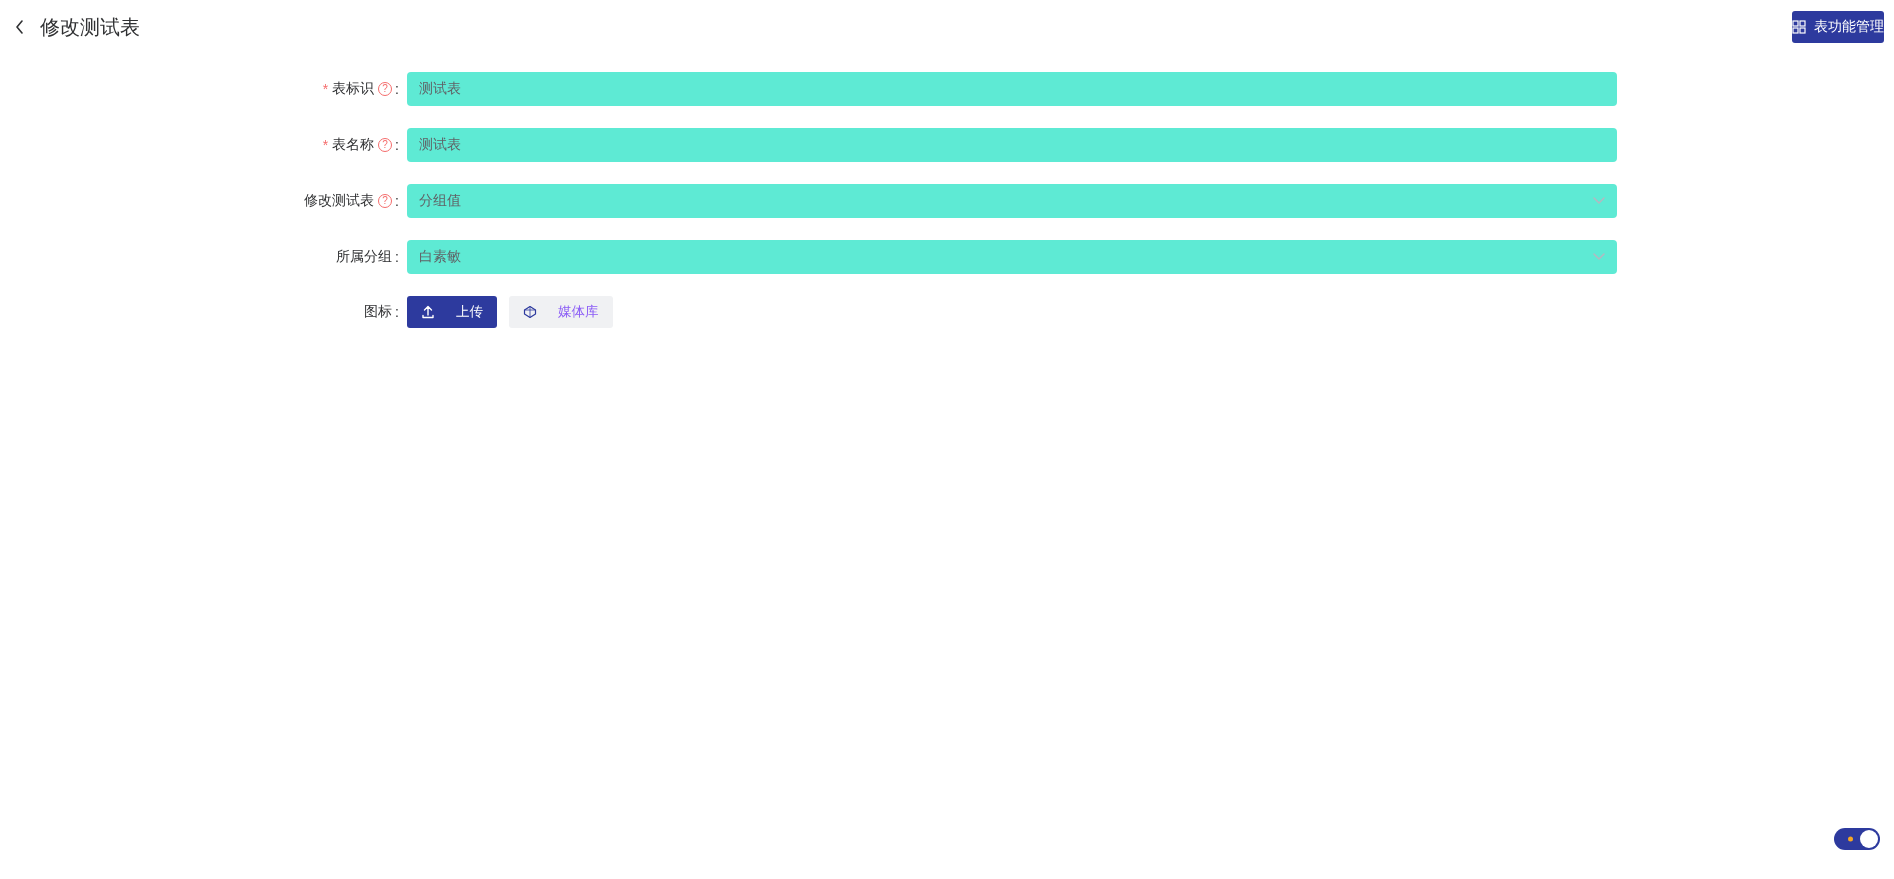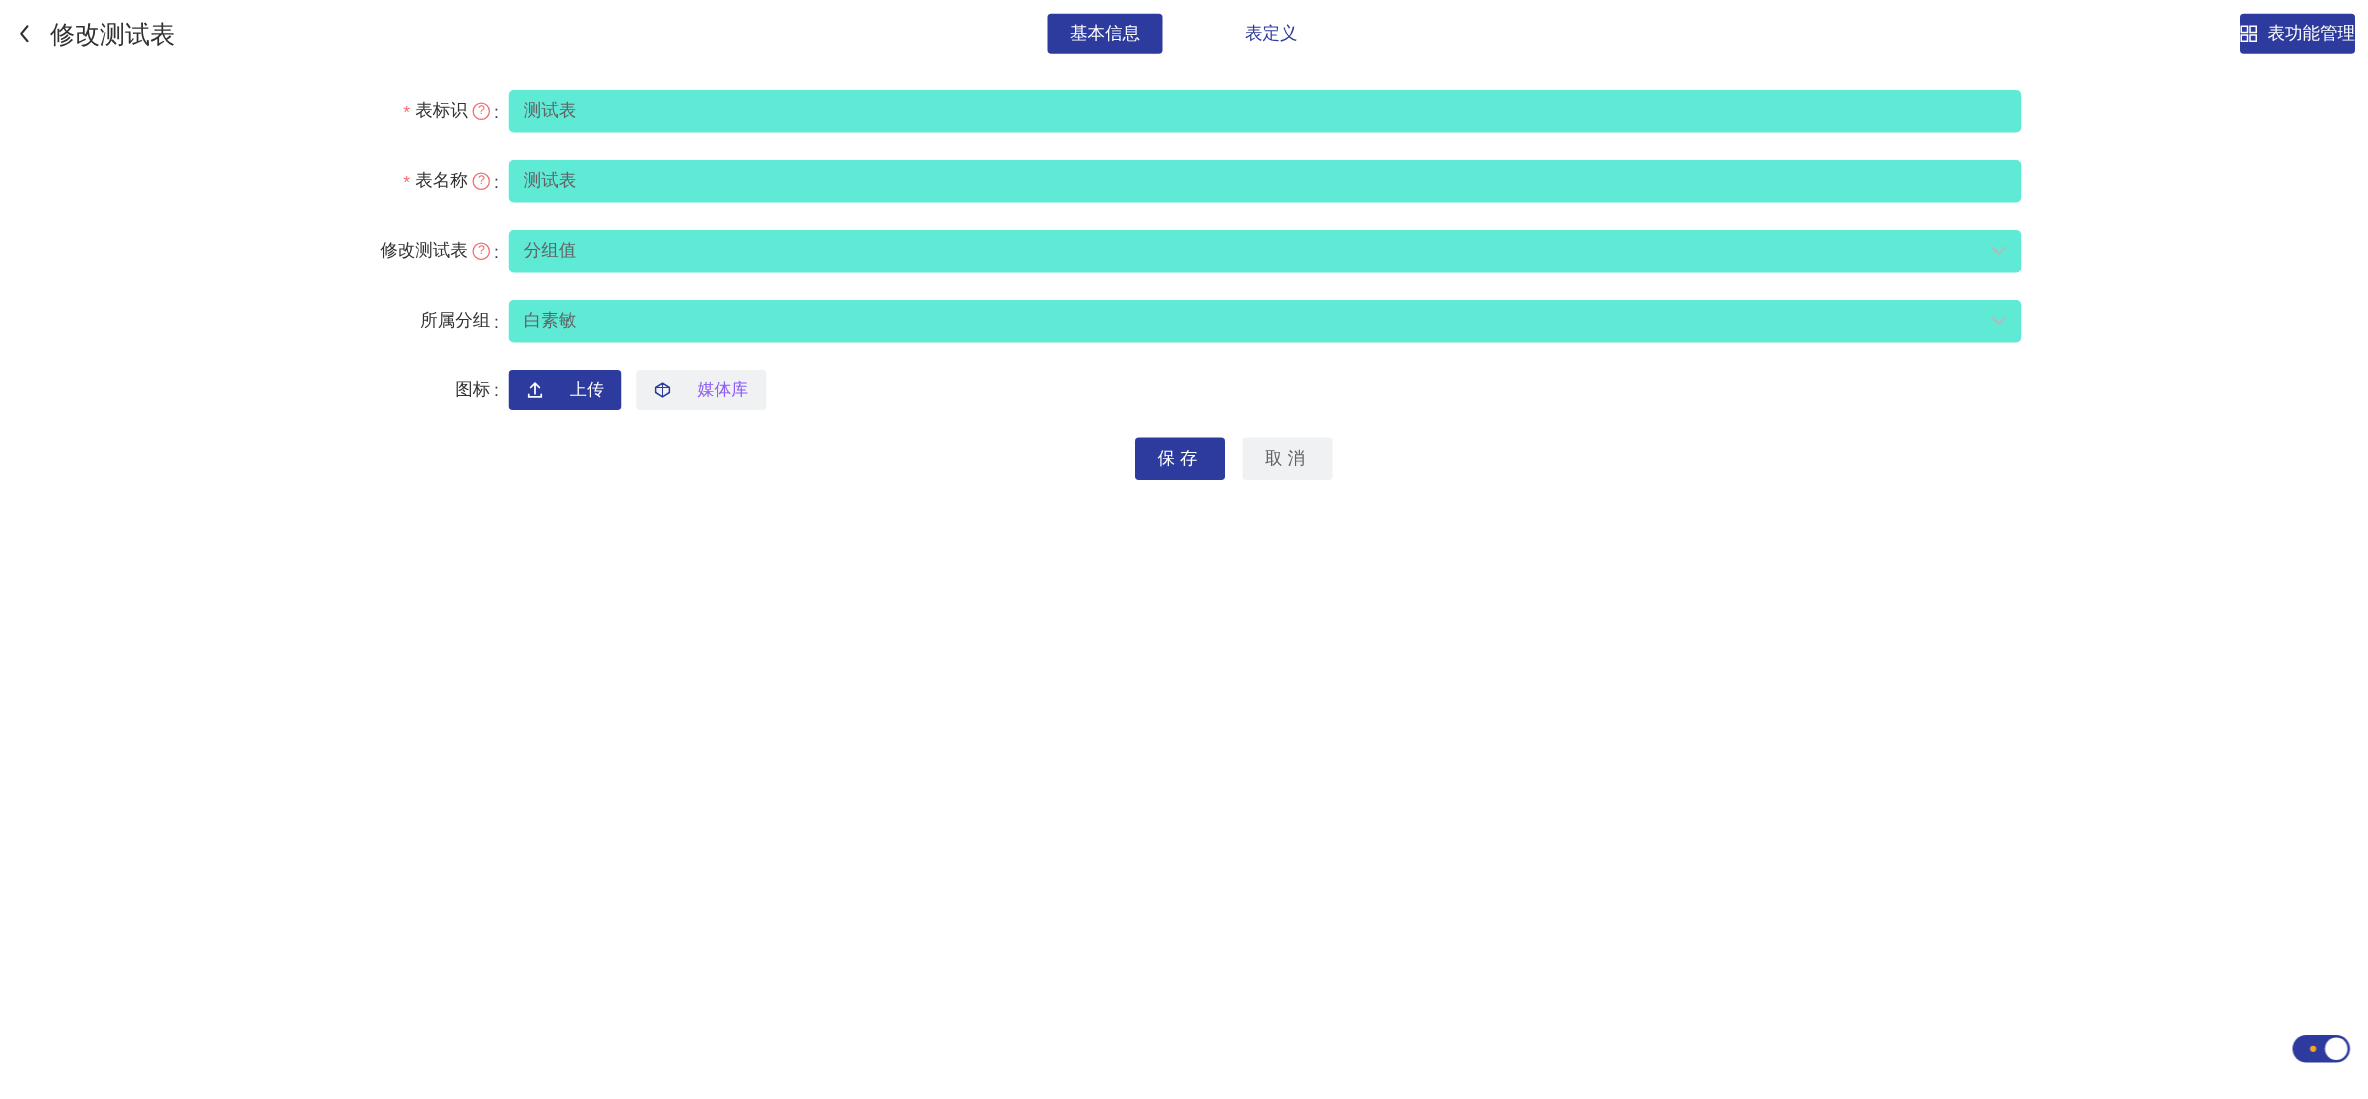"基本信息" div.header-center { html: <div> <div>基本信息</div> <div>表定义</div> </div> -> none }
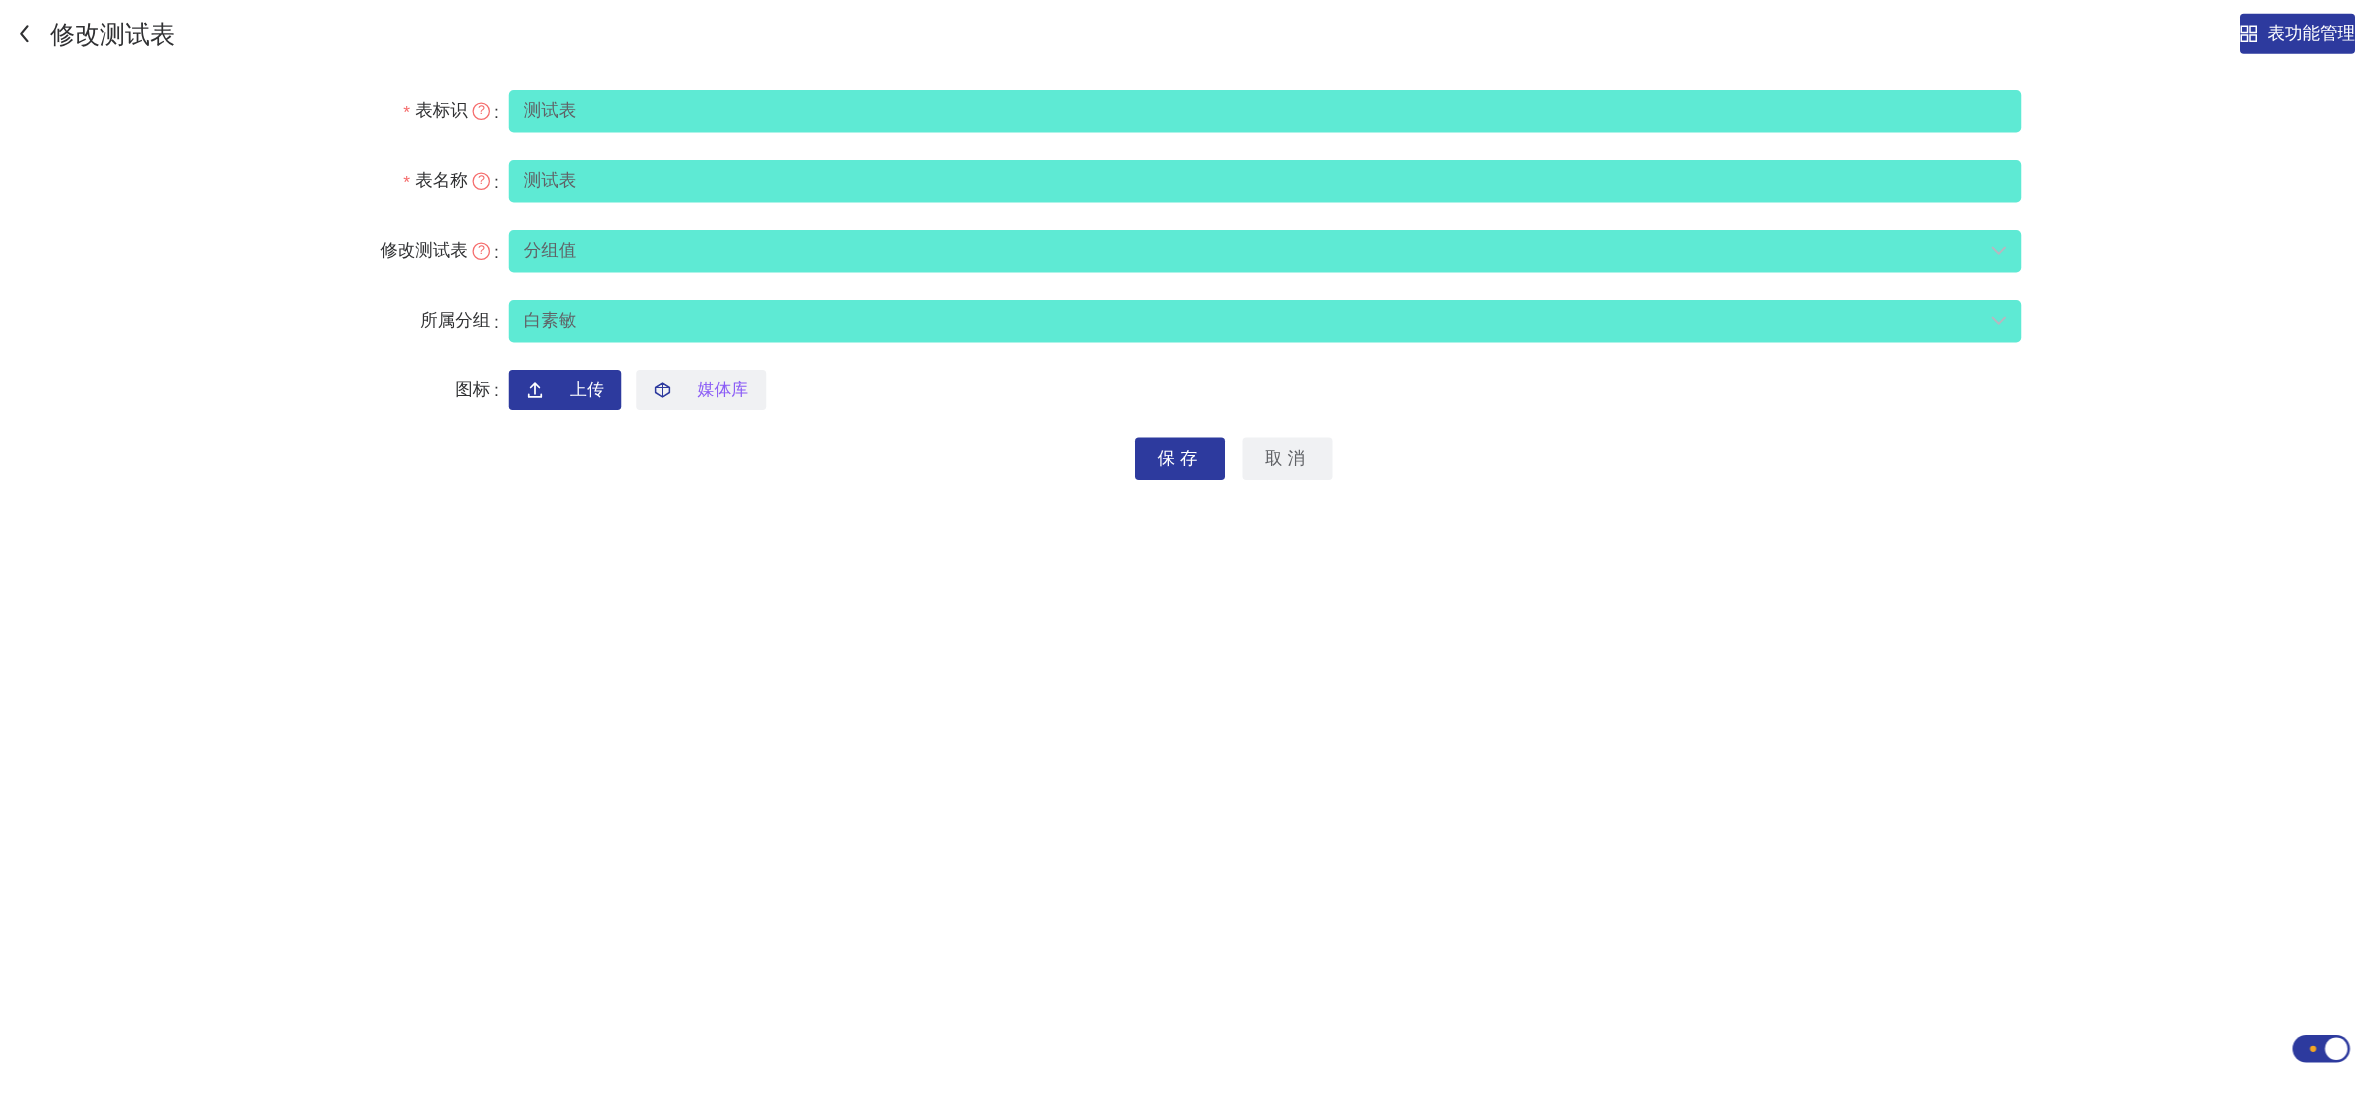"保存" div.action-row { html: <div> <button>保存</button> <button>取消</button> </div> -> none }
